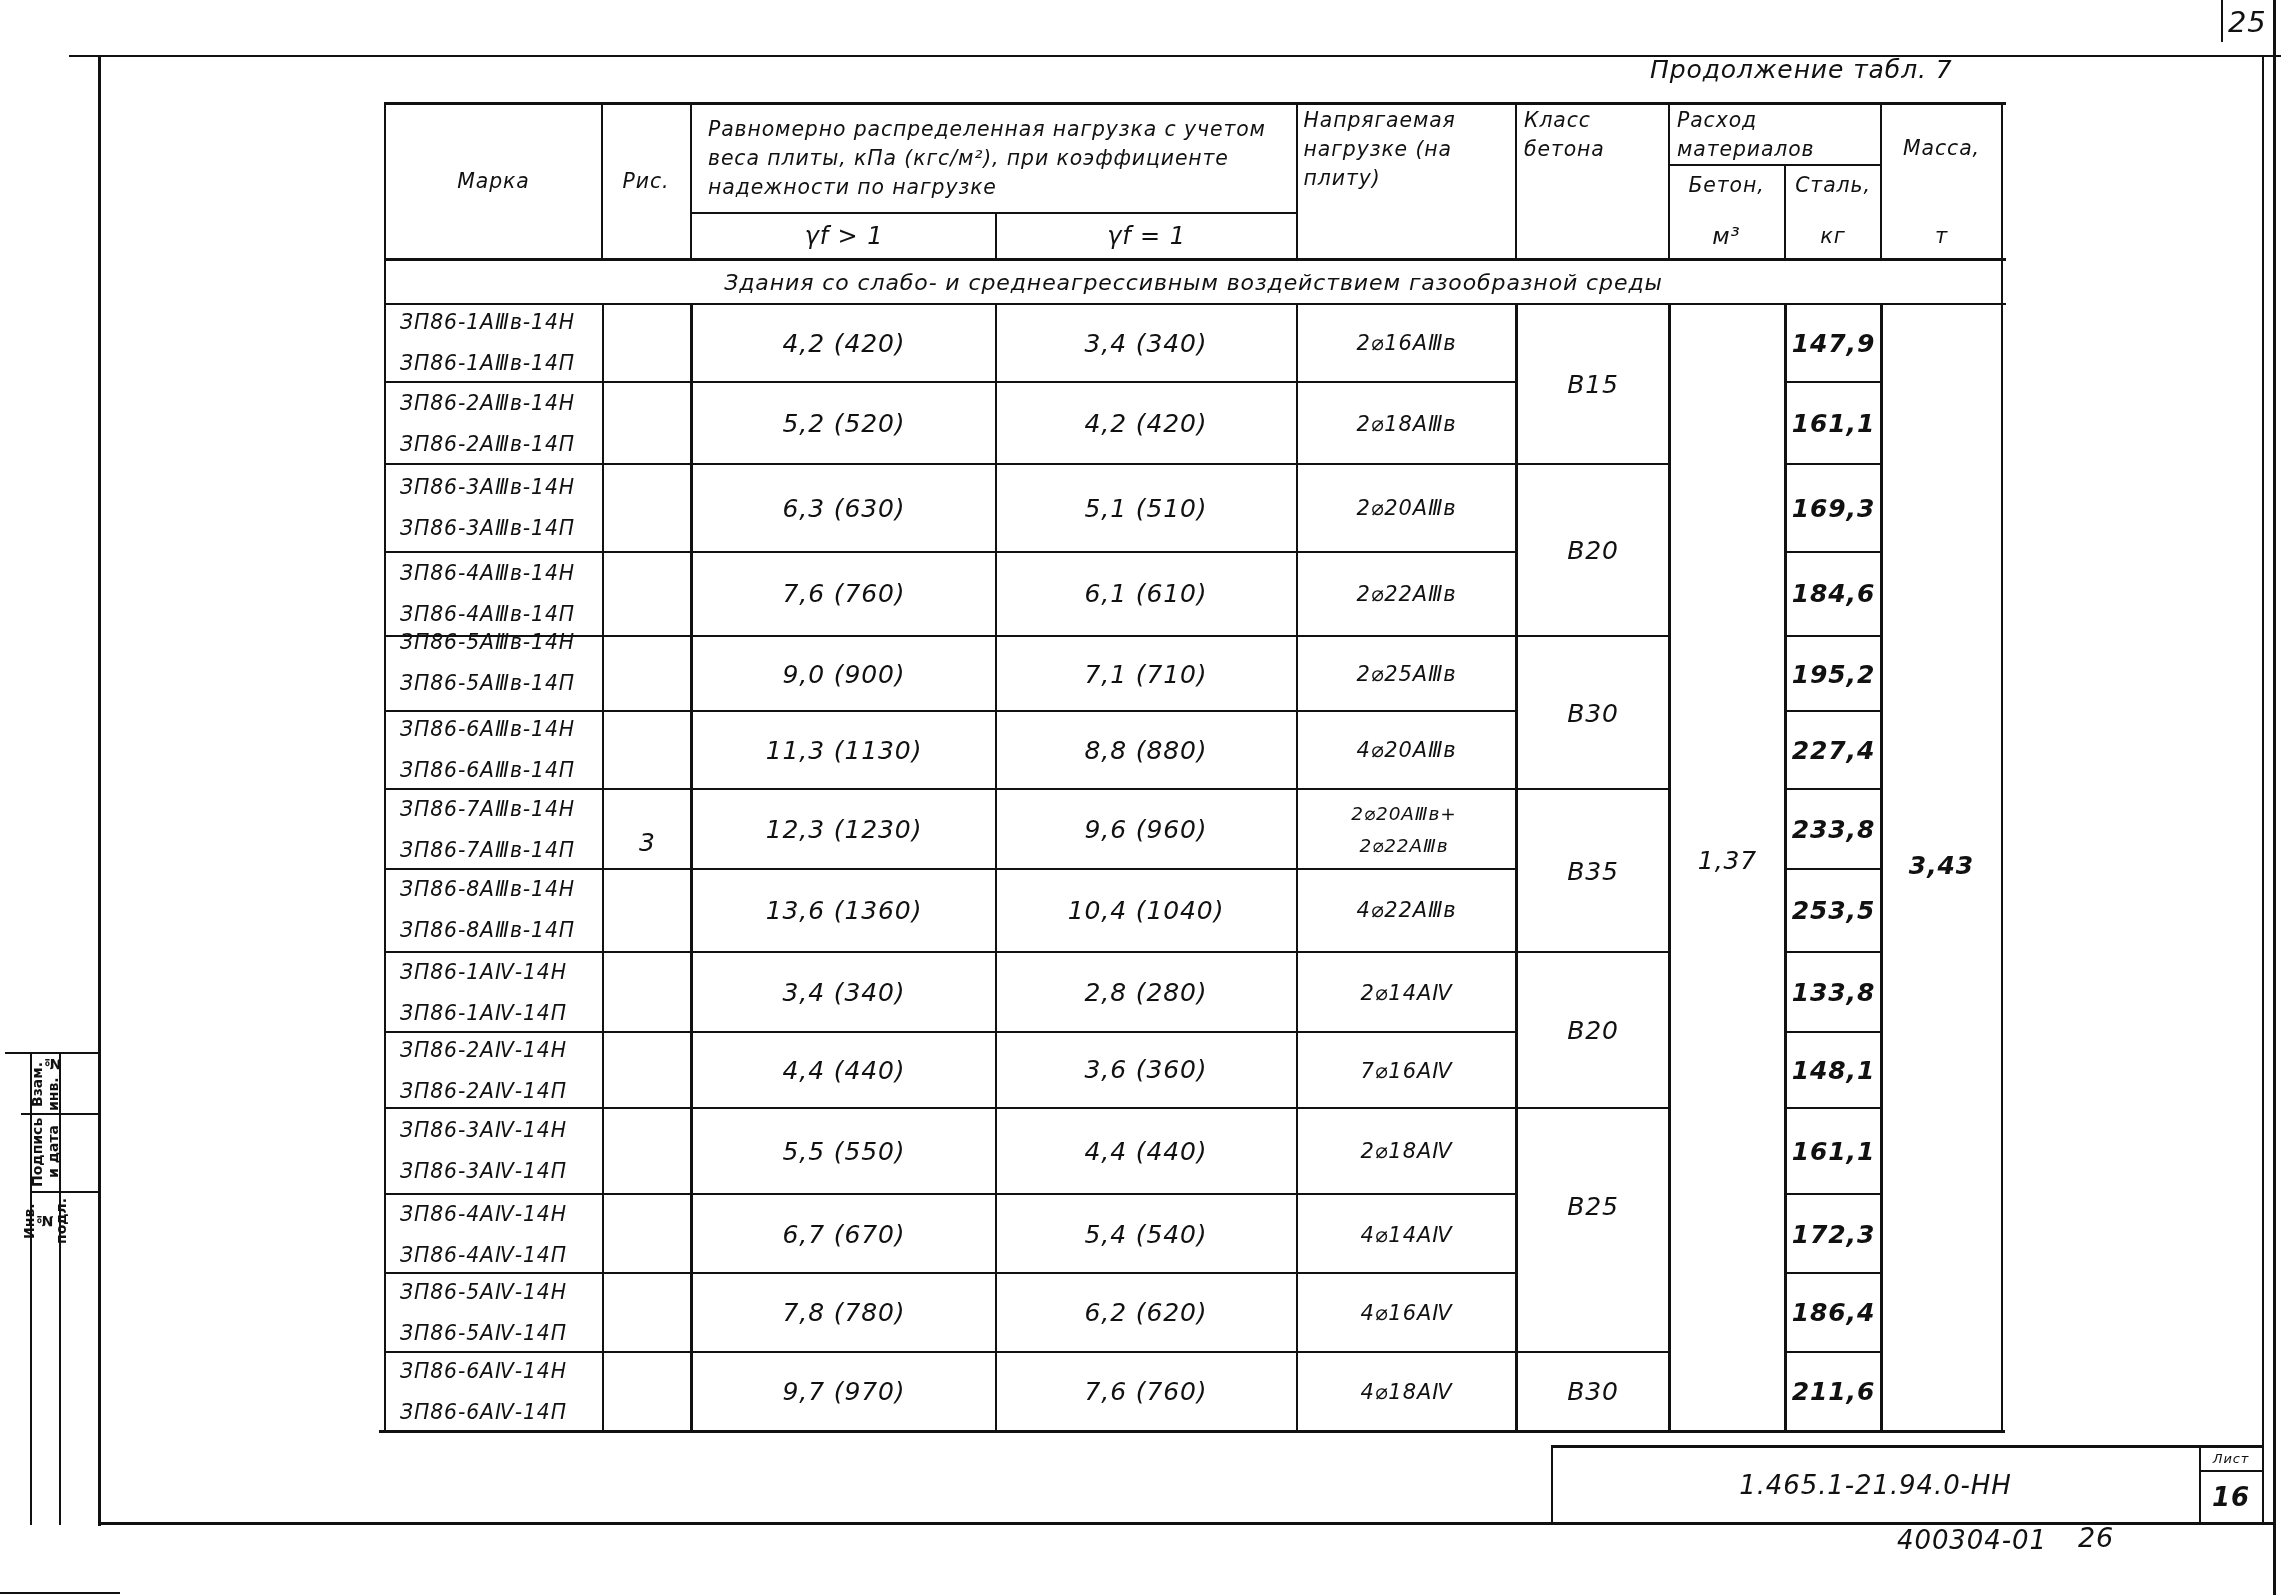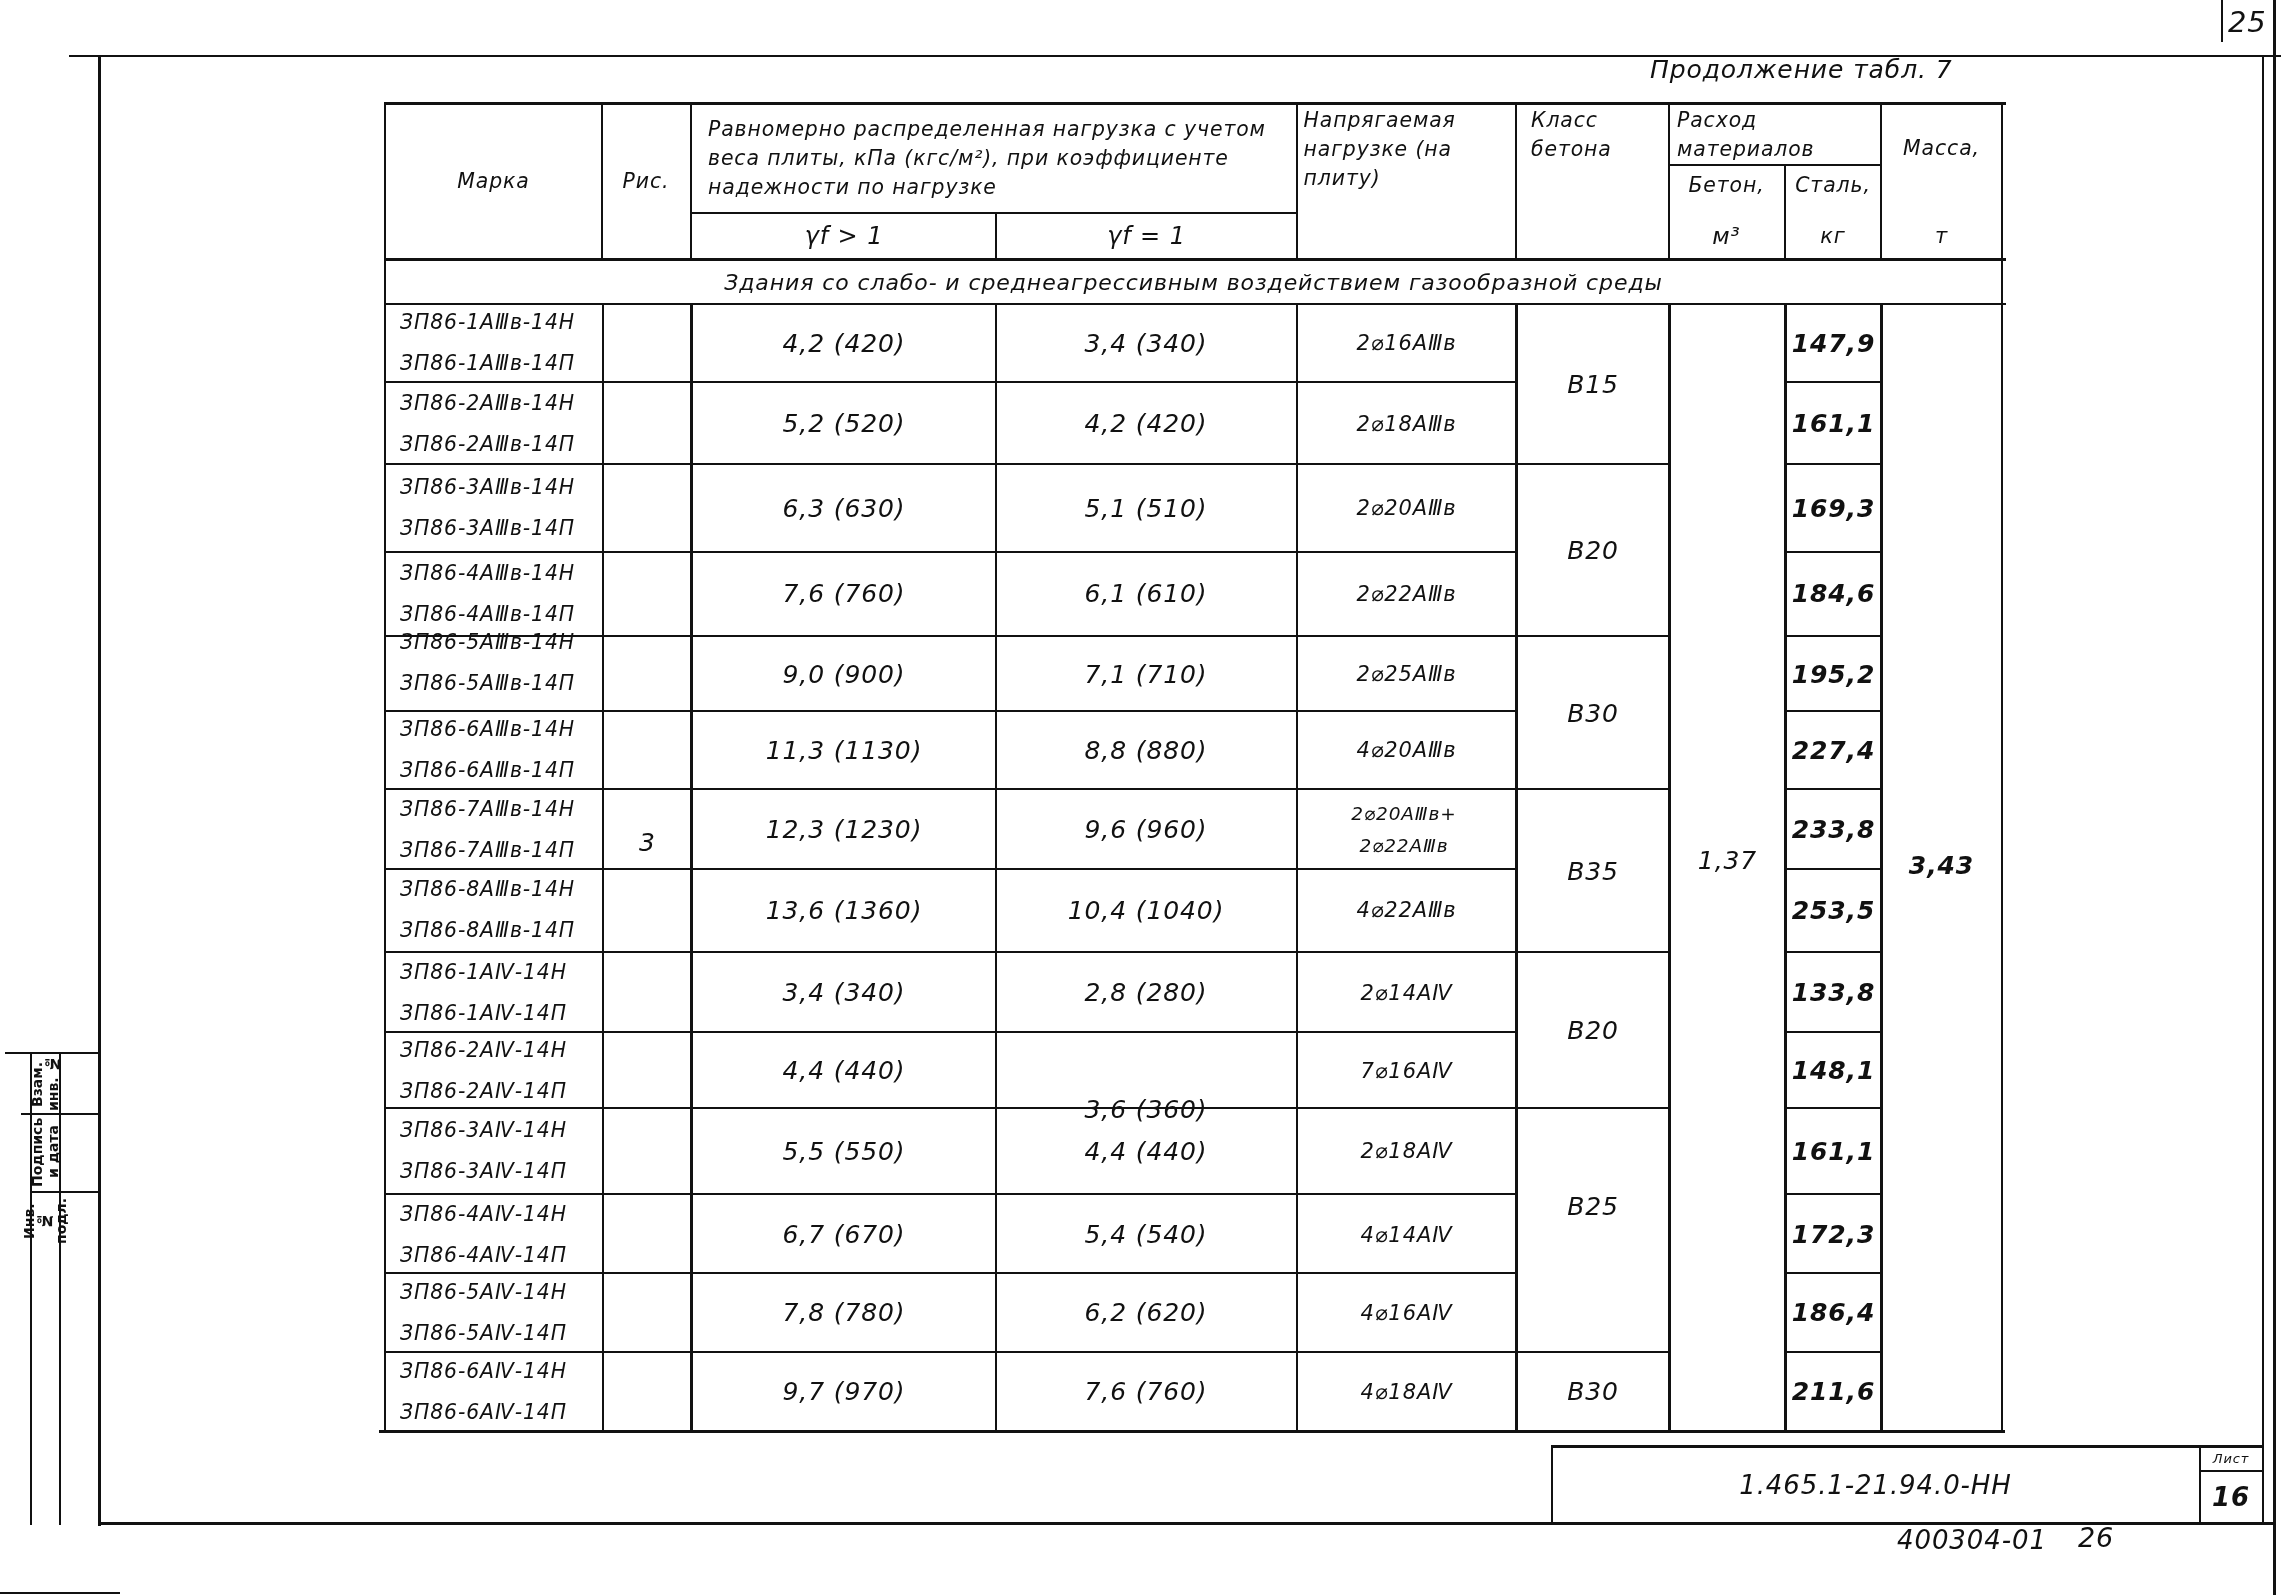"Класс бетона" div.cell { padding-left: 13px -> 6px }
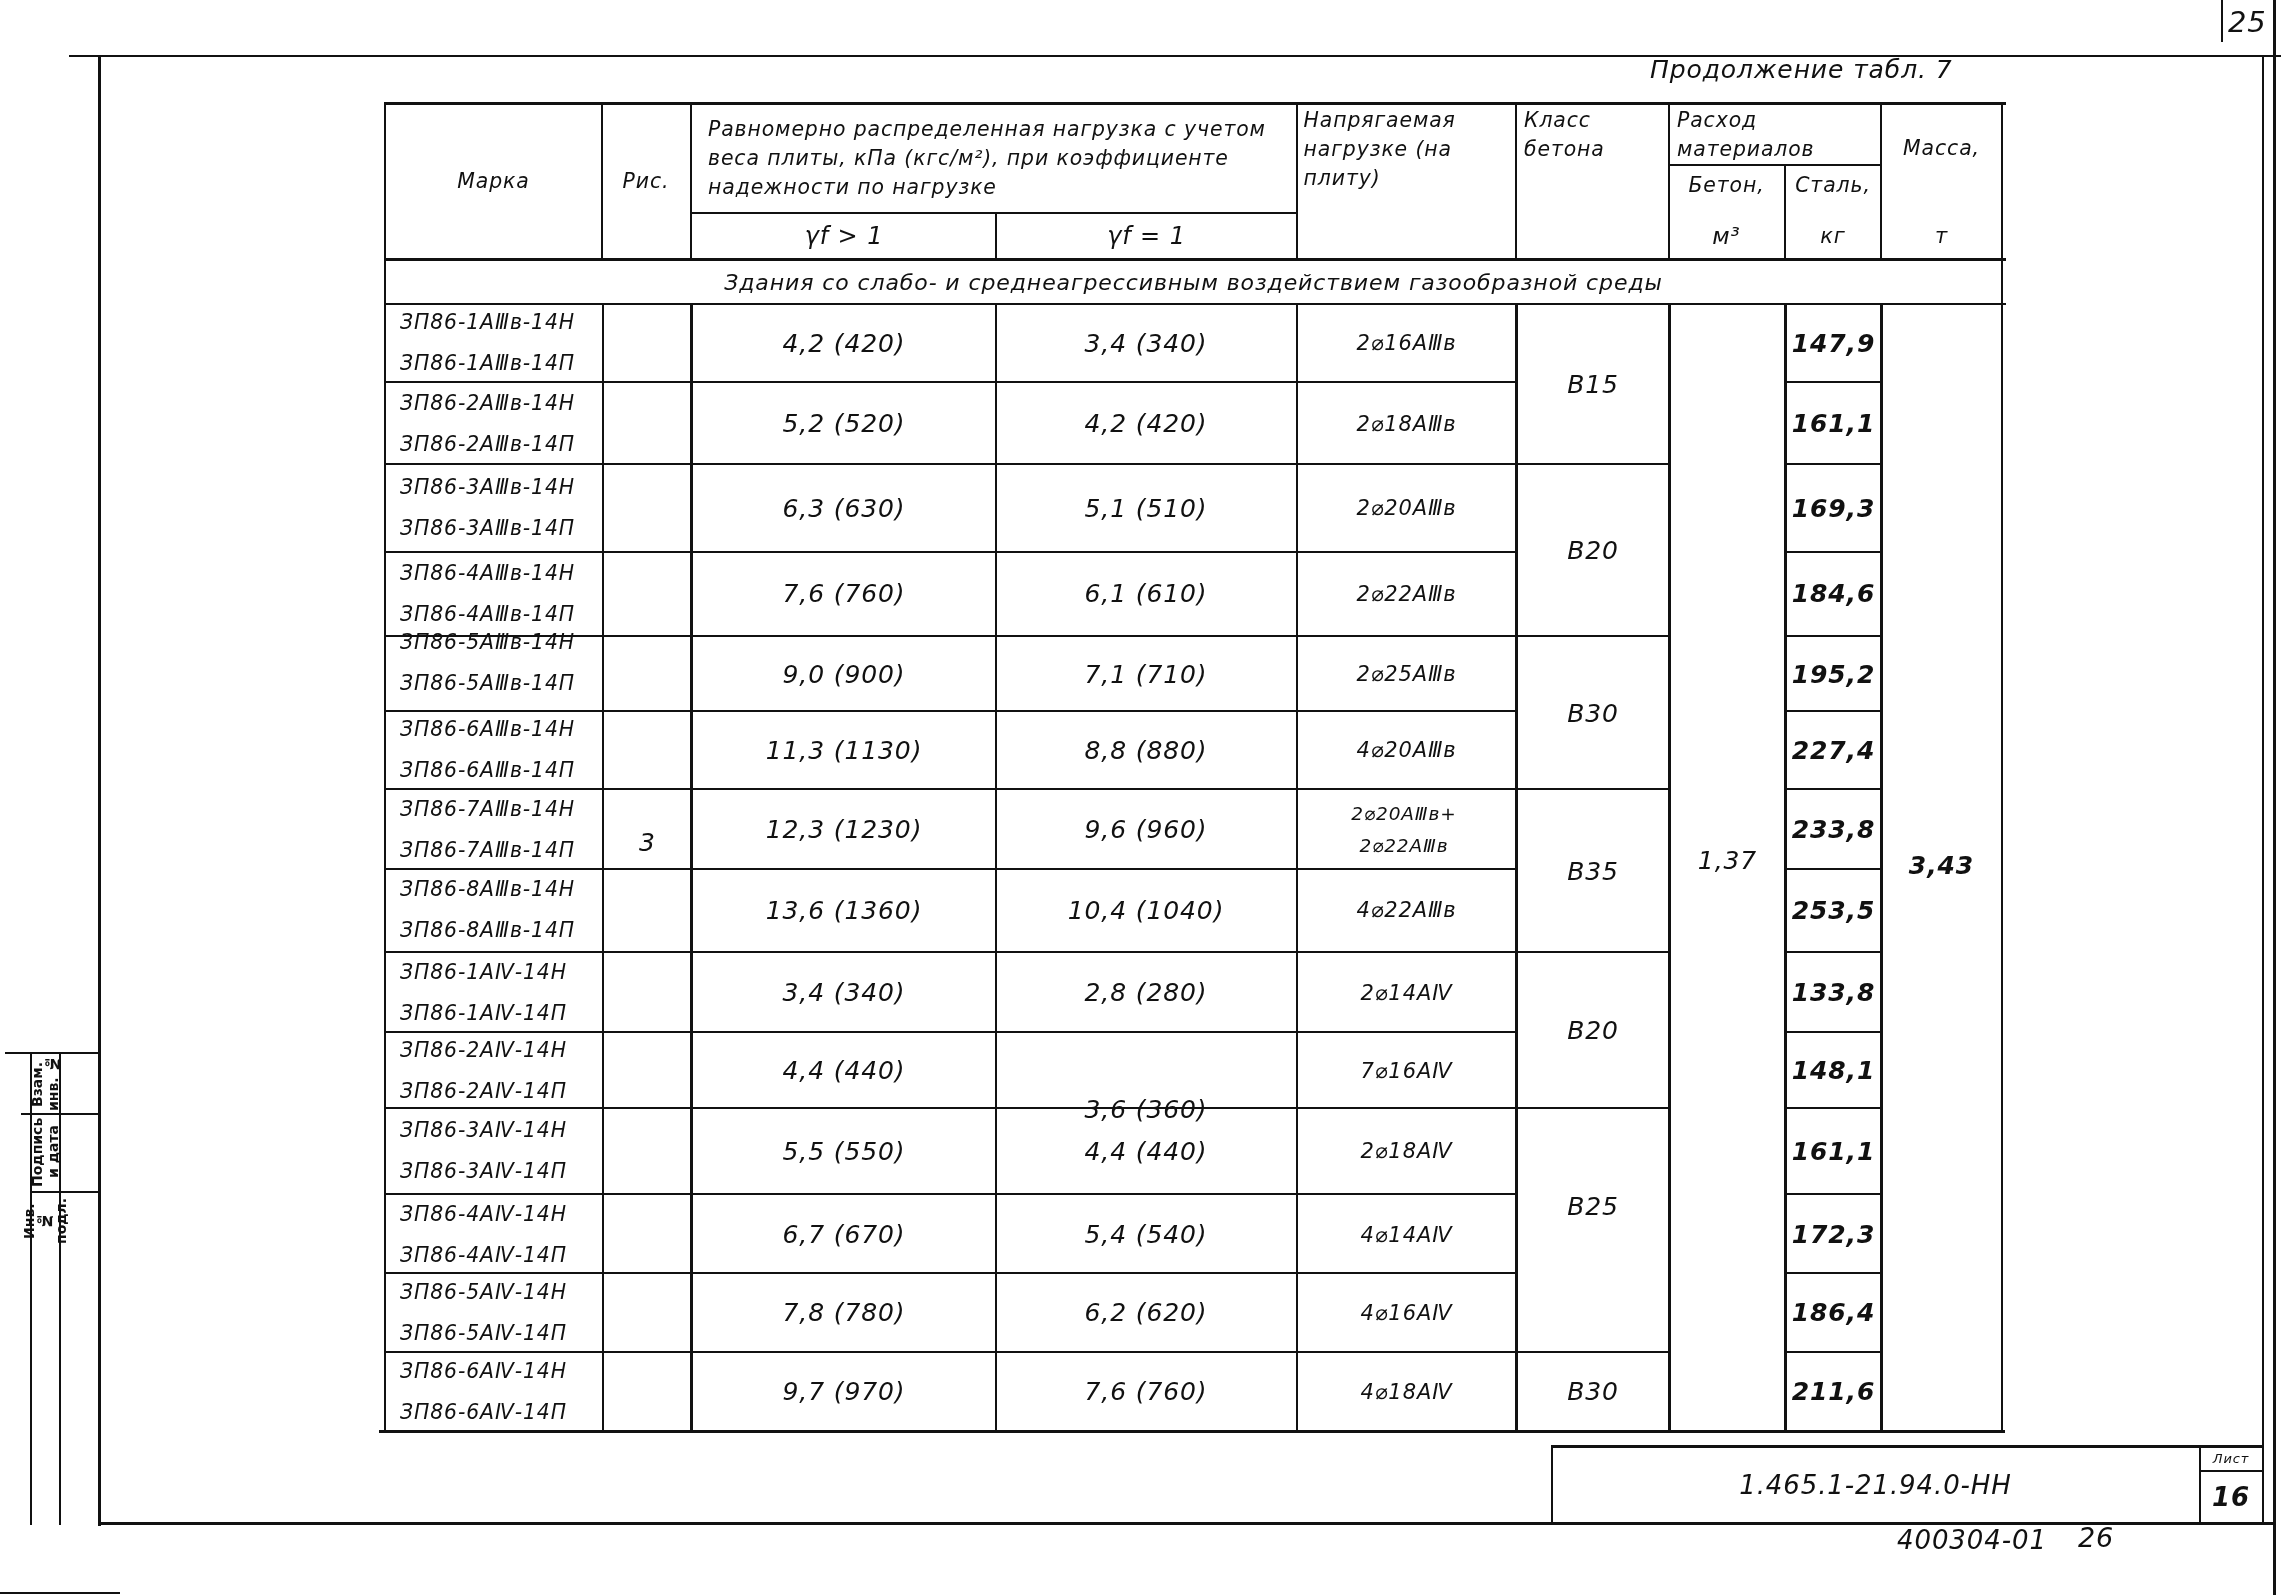"3,6 (360)" div.cell { margin-top: 40px -> none }
